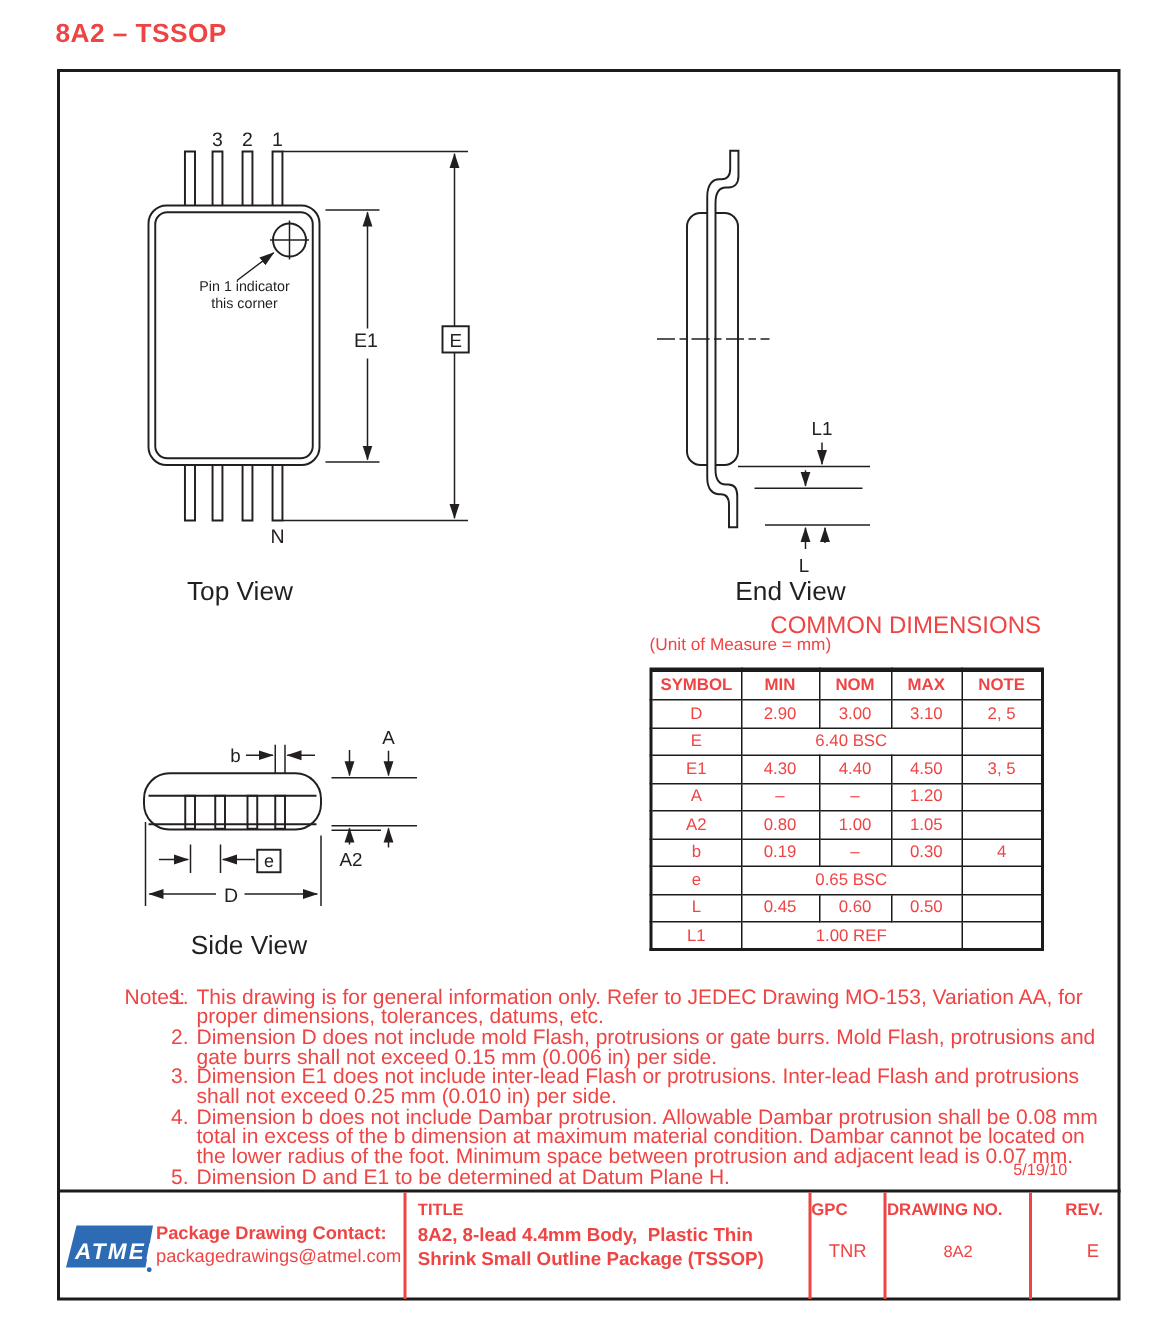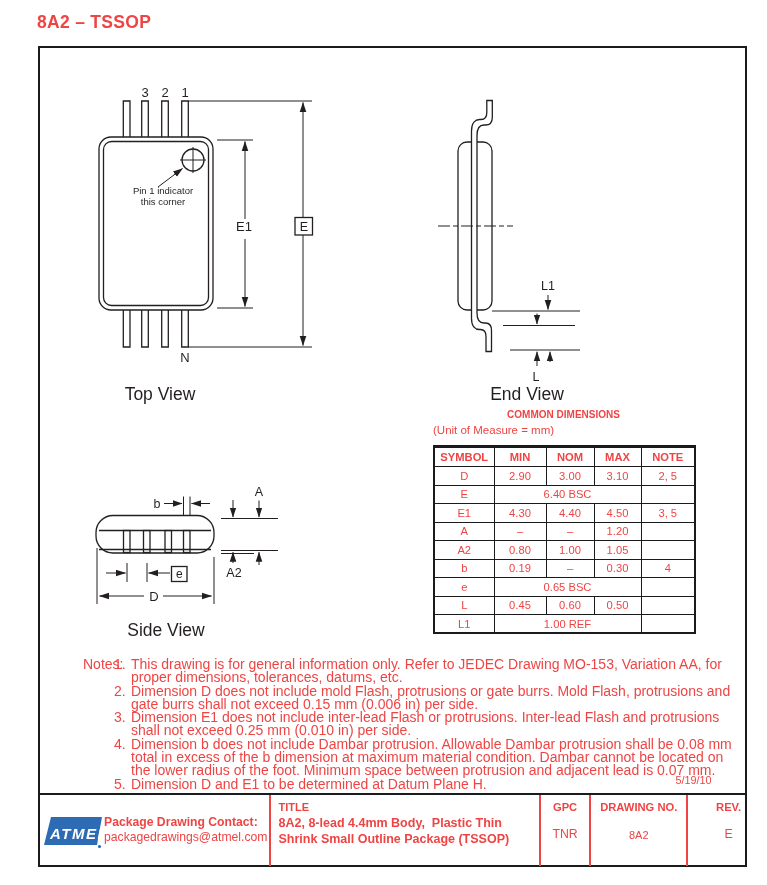"COMMON DIMENSIONS" .tbl-title { font-size: 10px -> 16px; font-weight: bold -> normal; text-align: center -> right }
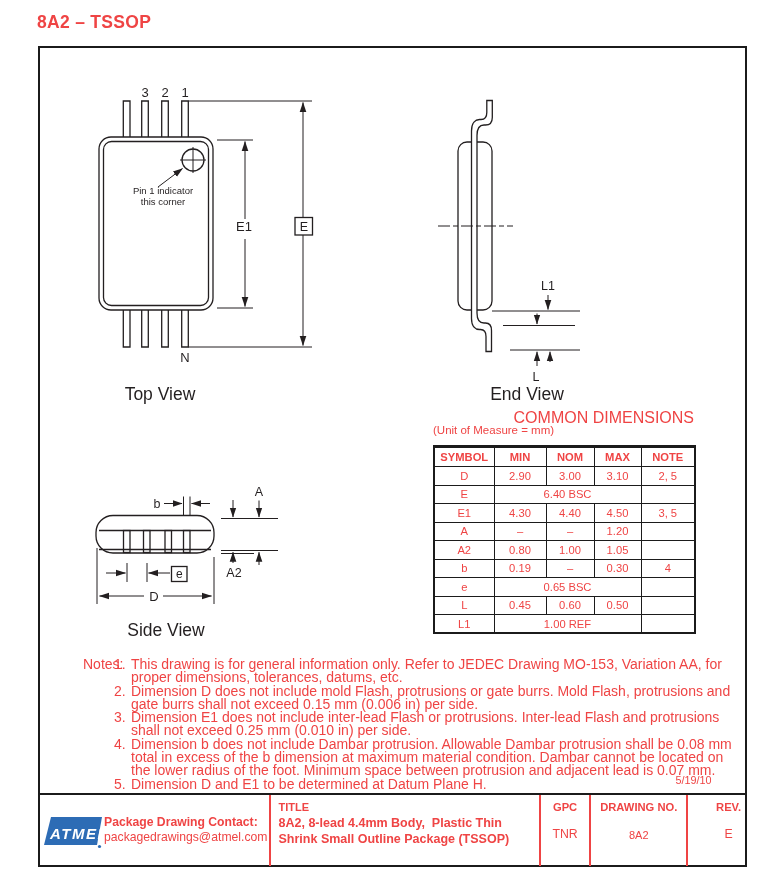"GPC" .cell-label { text-align: center -> left }
